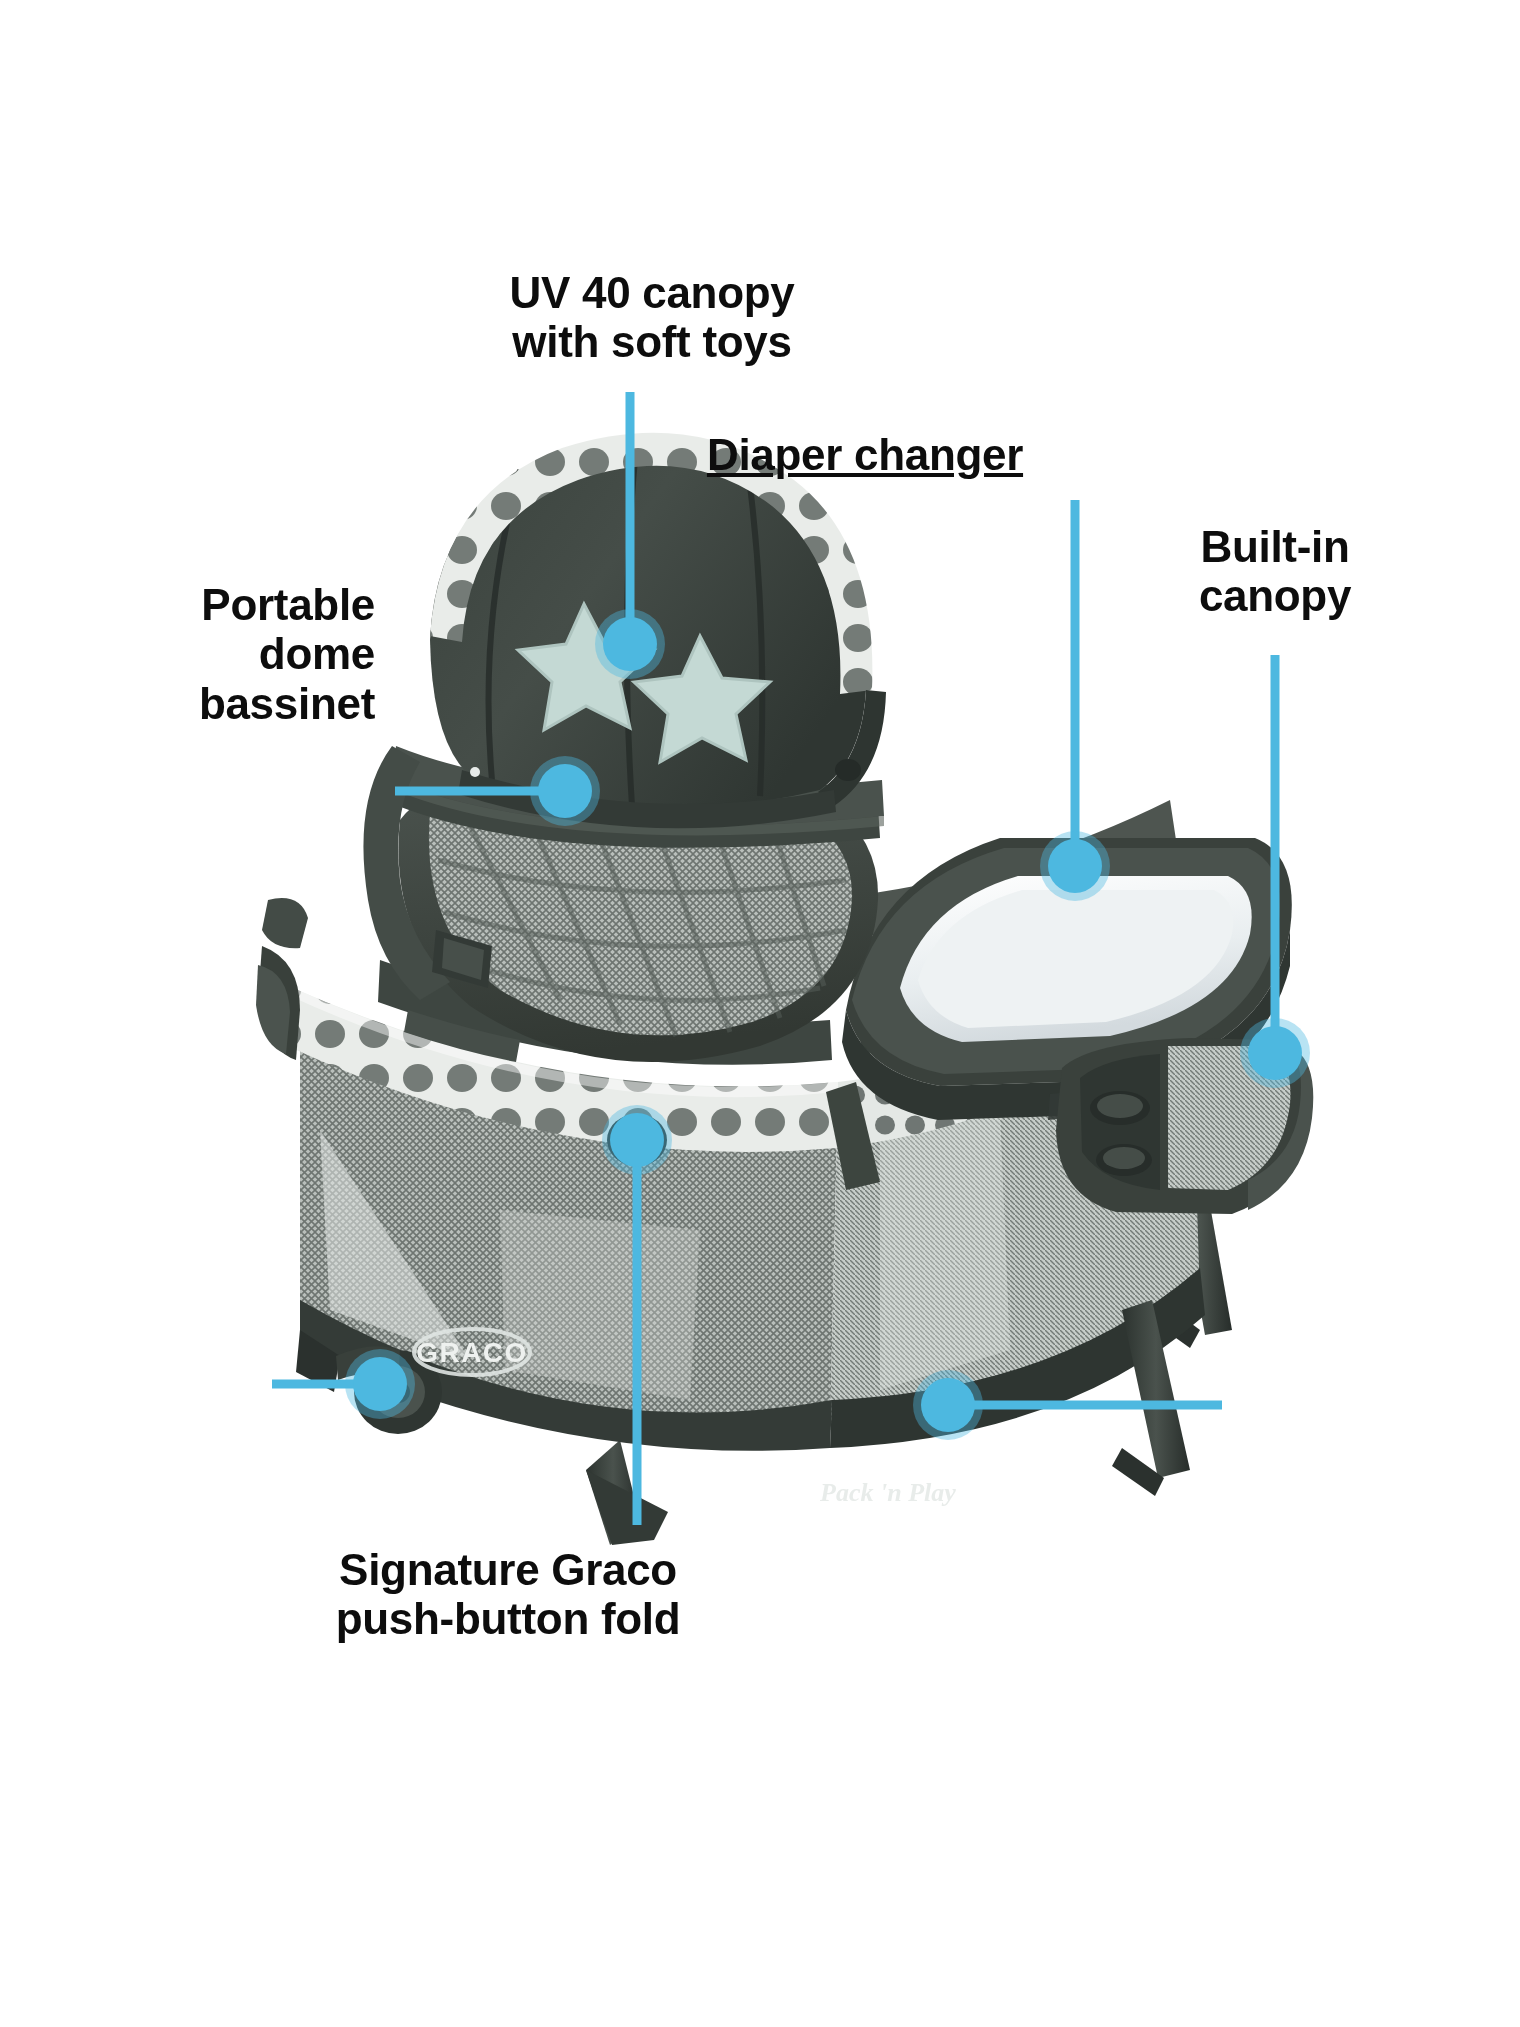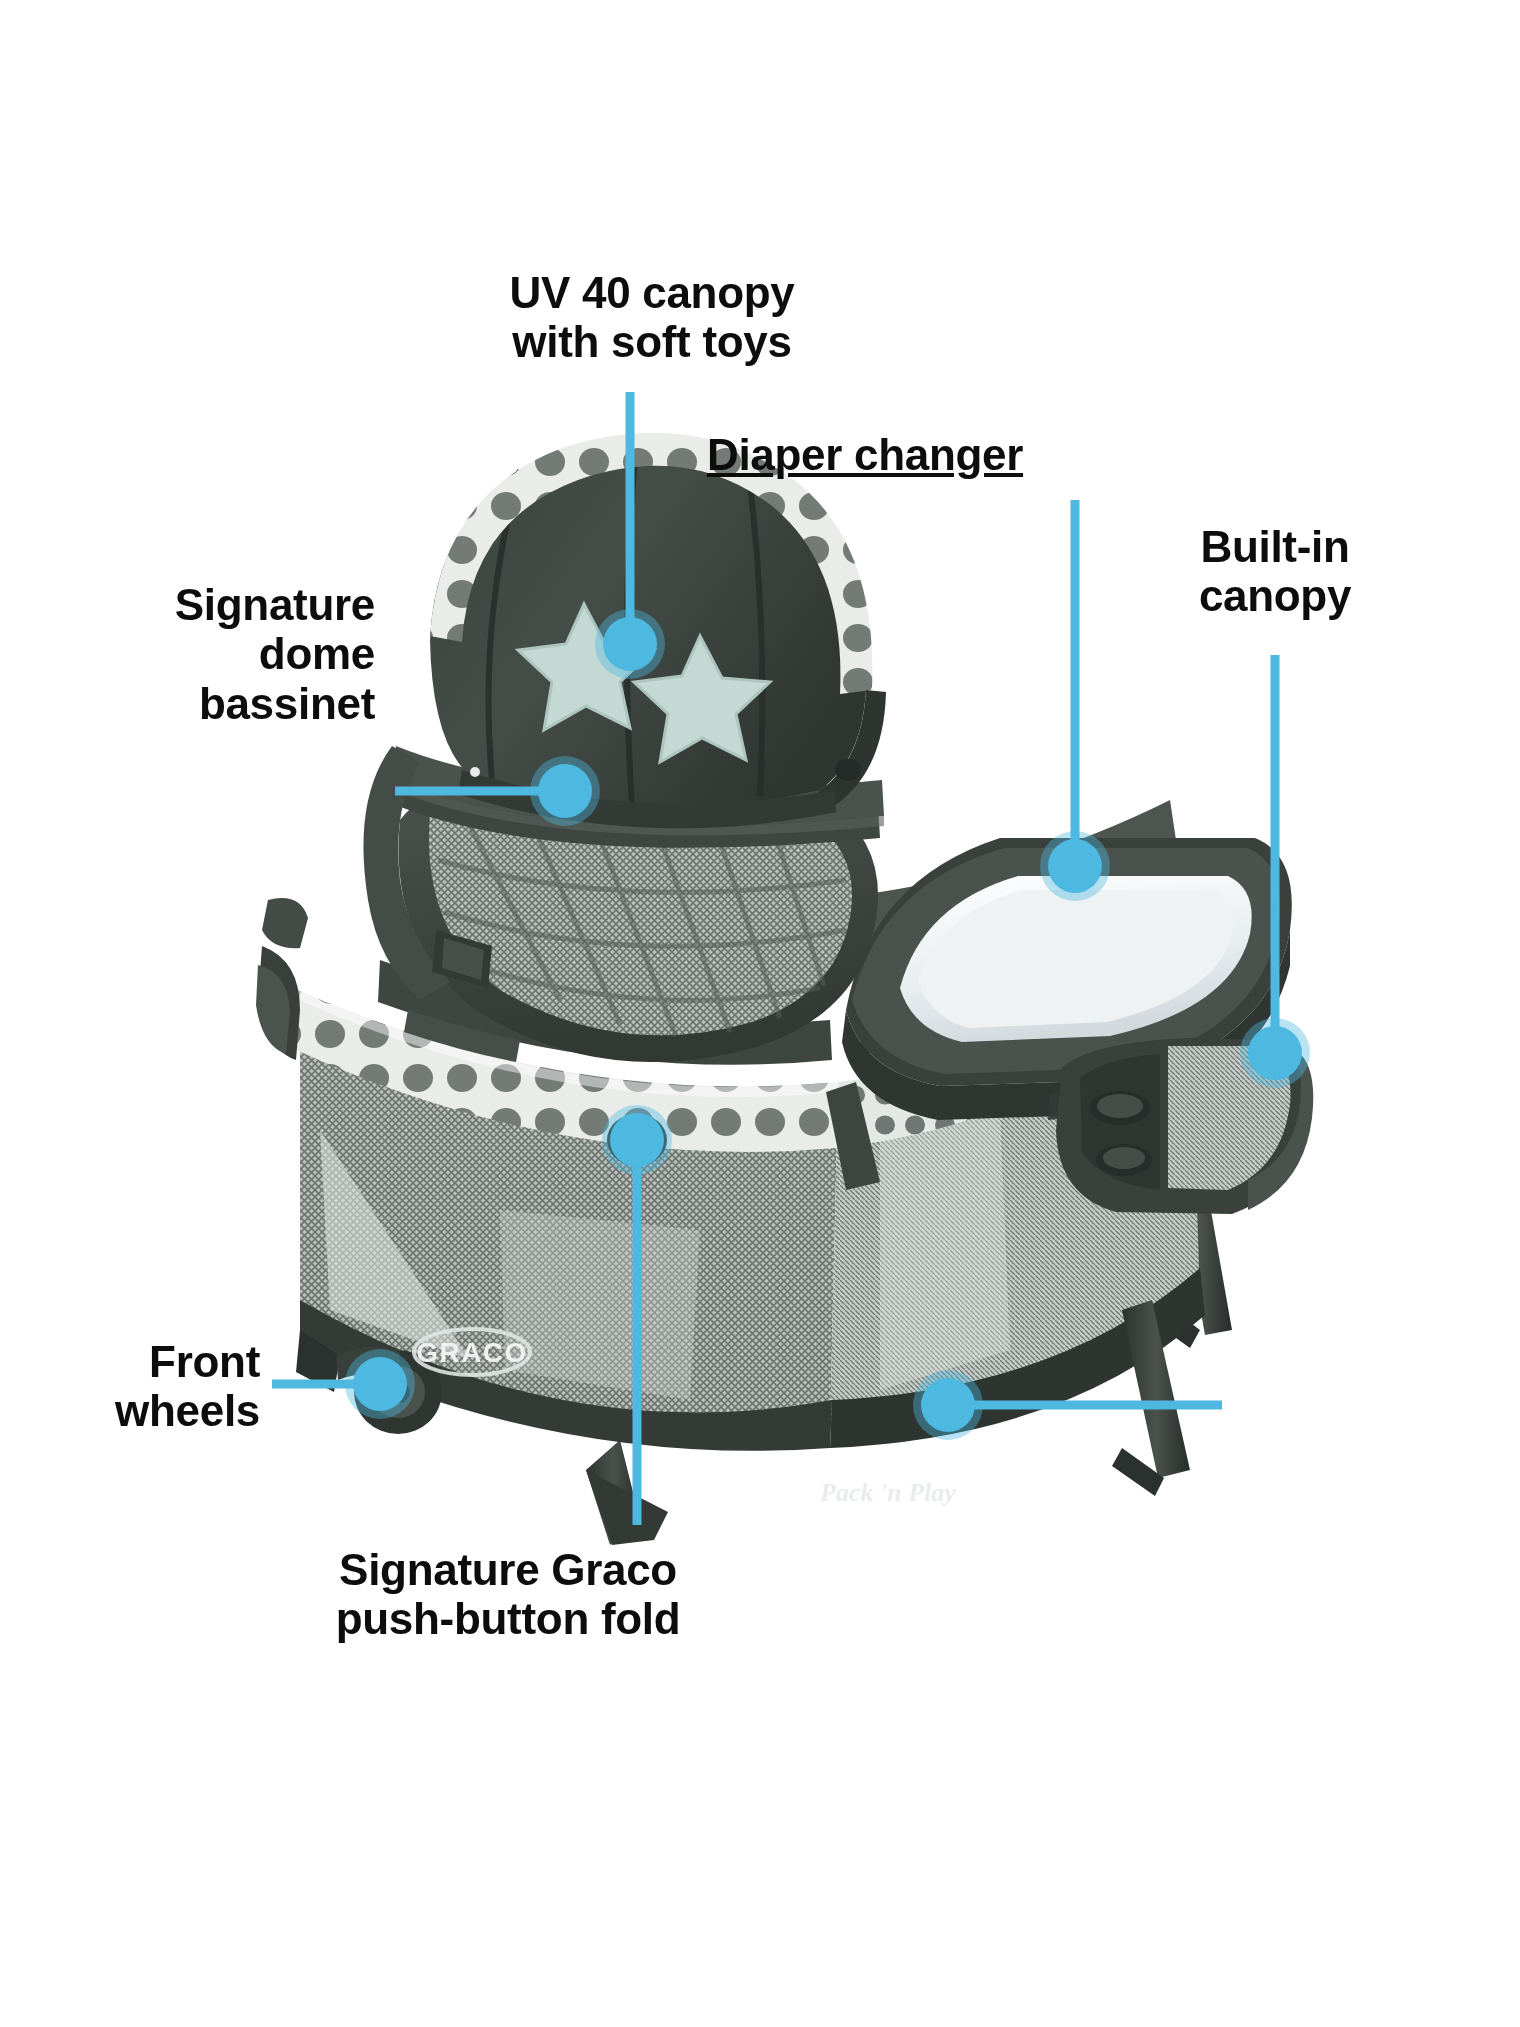"Signature" div.callout-label { text: Signature -> Portable }
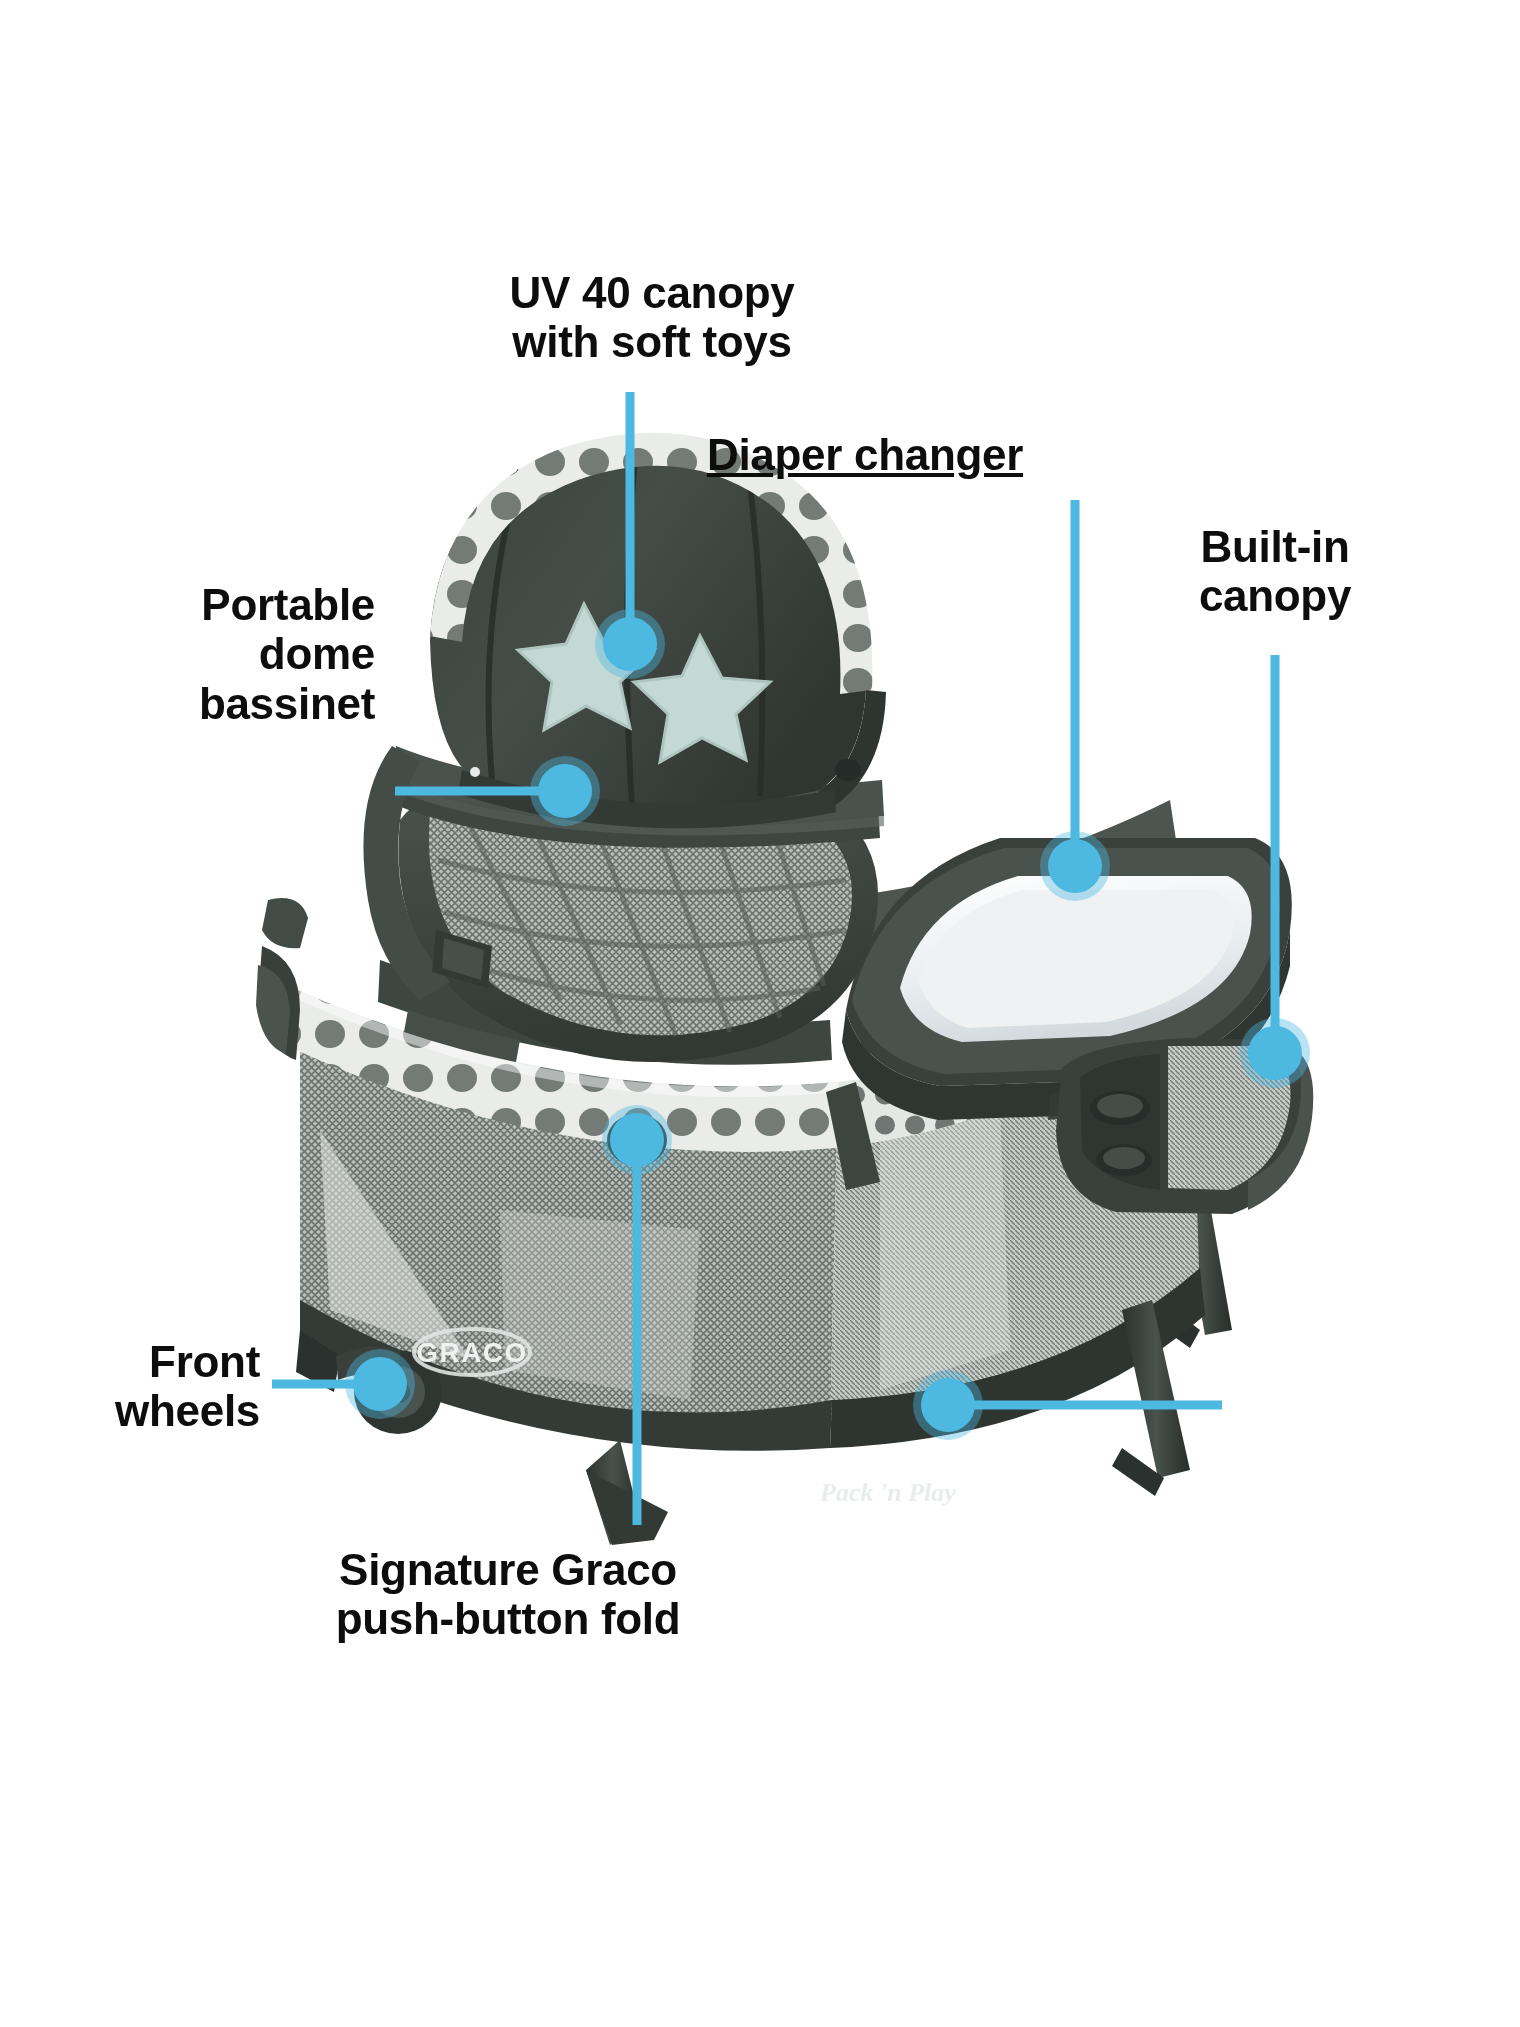"Front" div.callout-label { html: <div>Front wheels</div> -> none }
